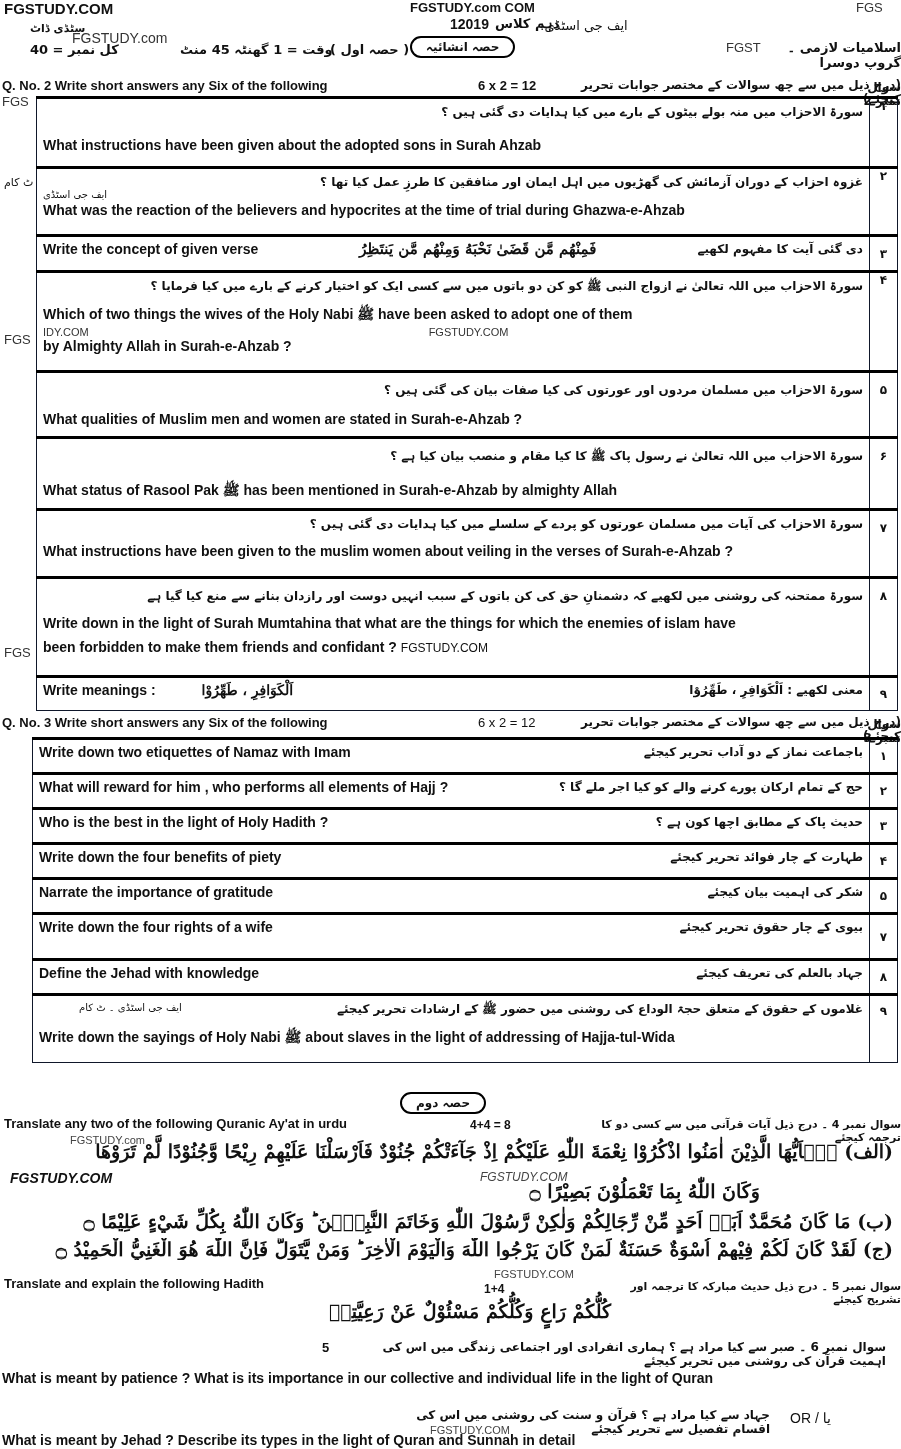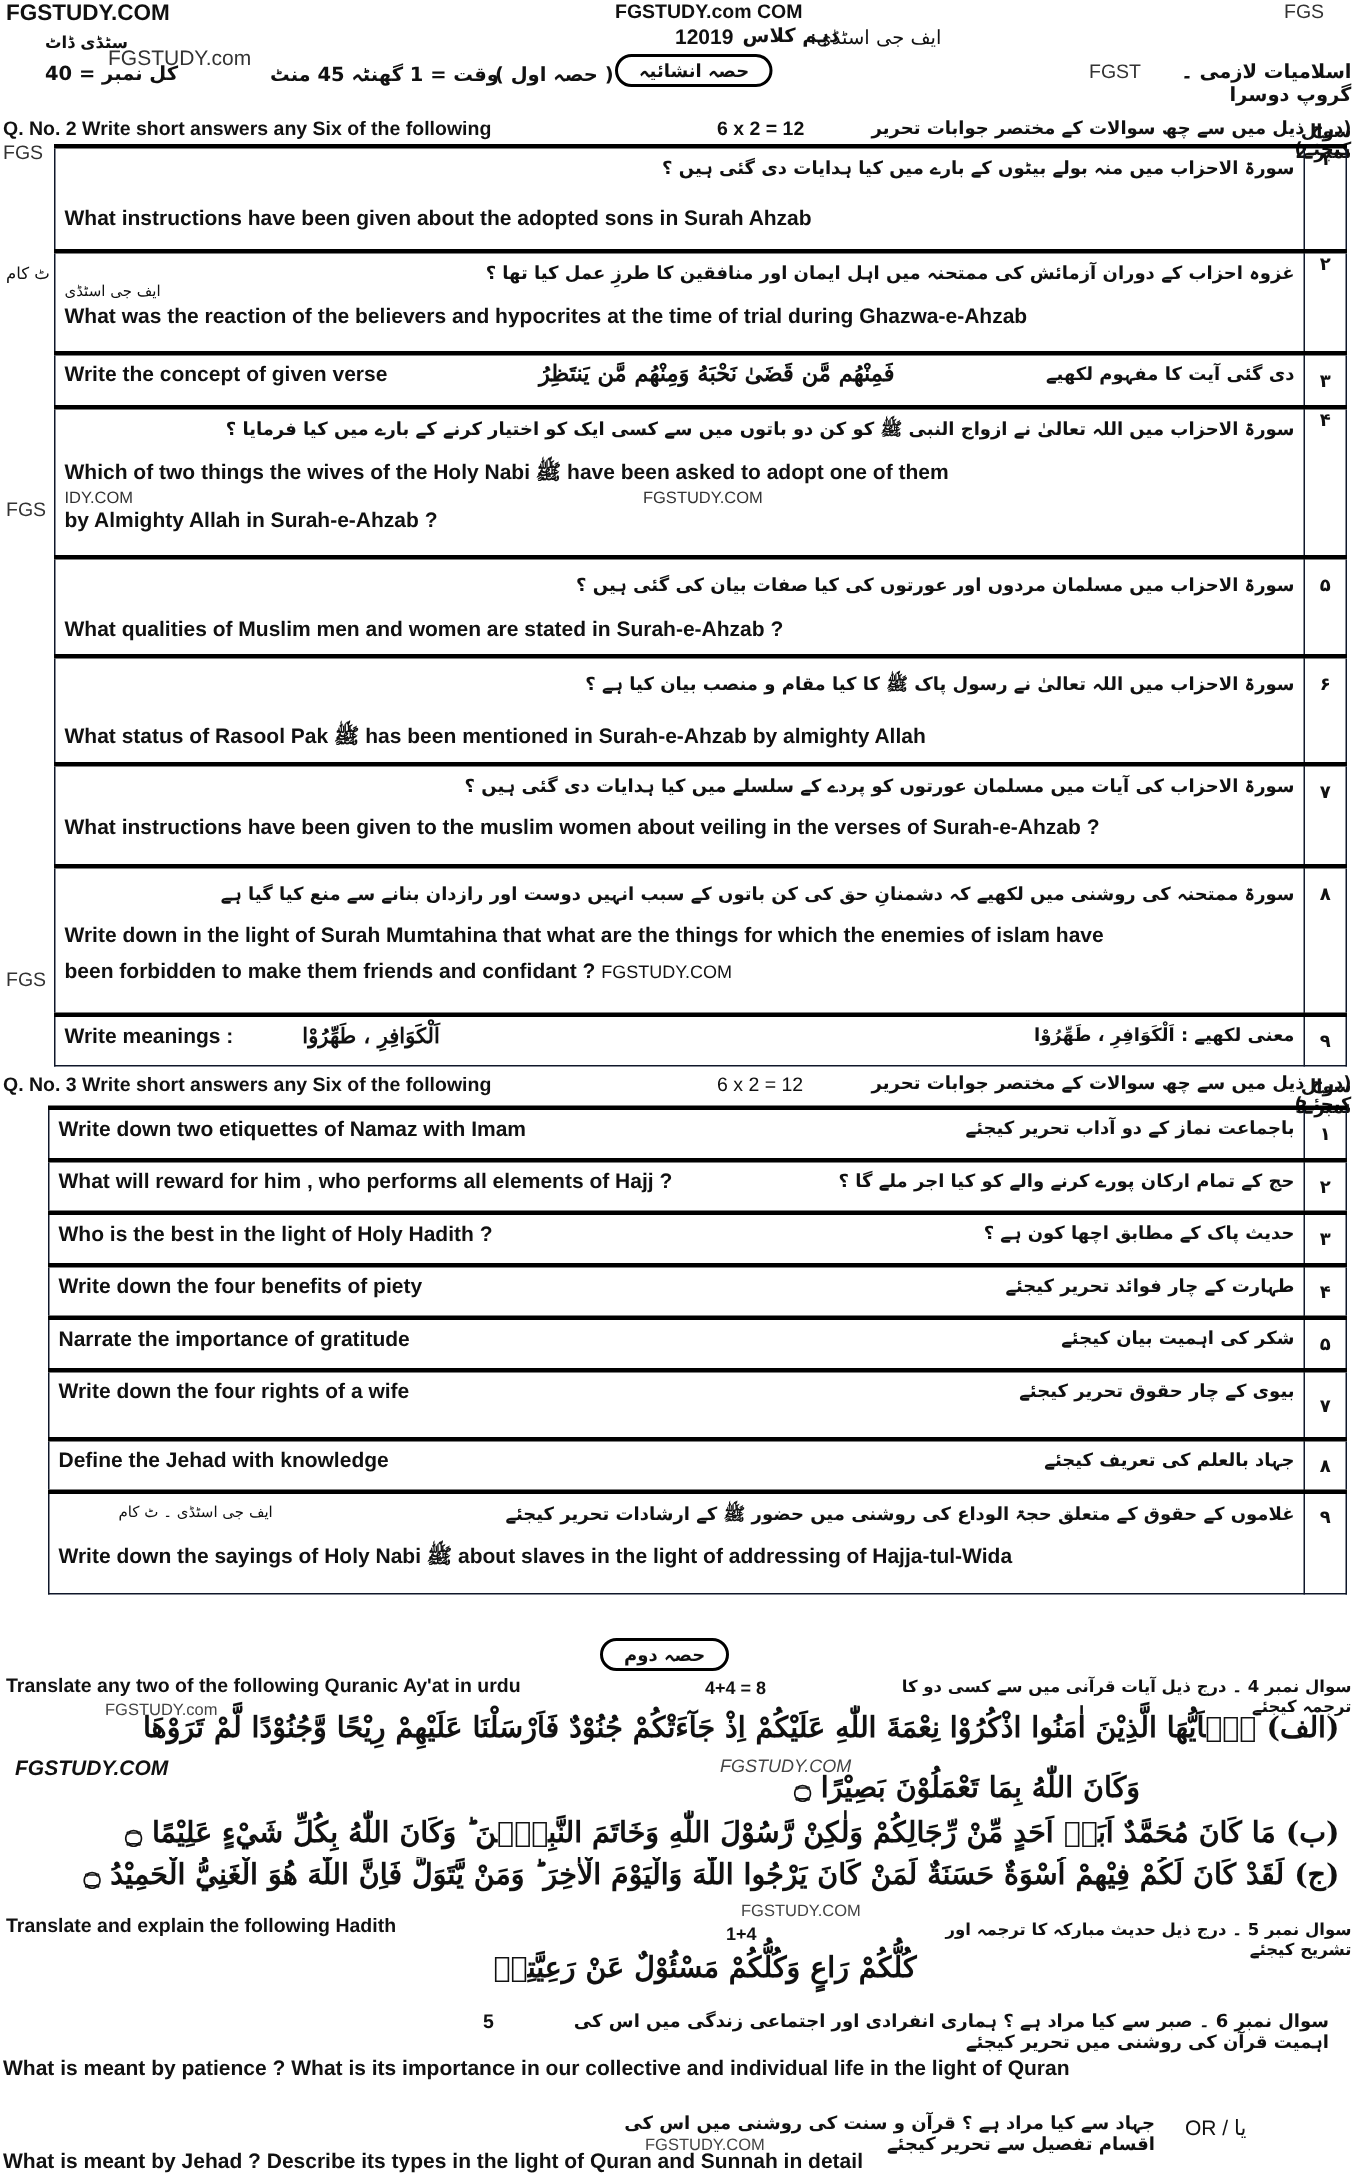"غزوہ احزاب کے دوران آزمائش" div.q-urdu { text: ممتحنہ -> گھڑیوں }
